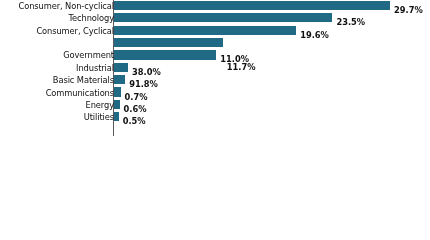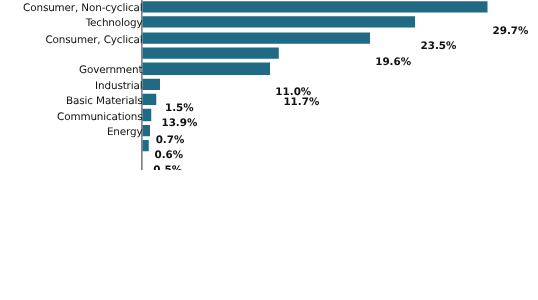"29.7%" .val-label { top: 18px -> 4px }
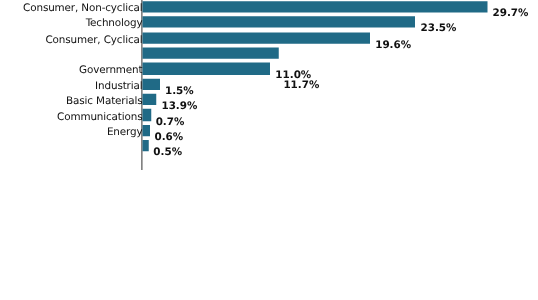"1.5%" div.val-label { text: 1.5% -> 38.0% }
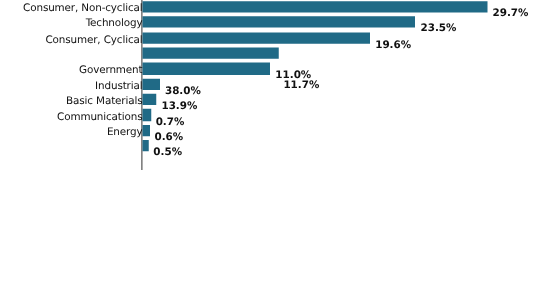"13.9%" div.val-label { text: 13.9% -> 91.8% }
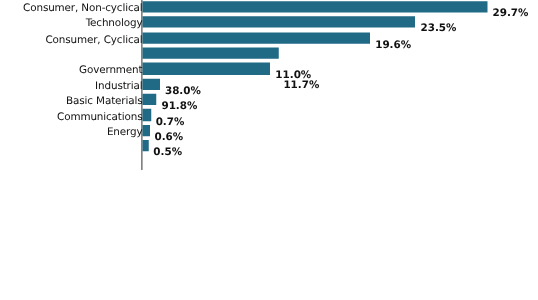"Utilities" div.cat-label { html: none -> <div>Utilities</div> }
